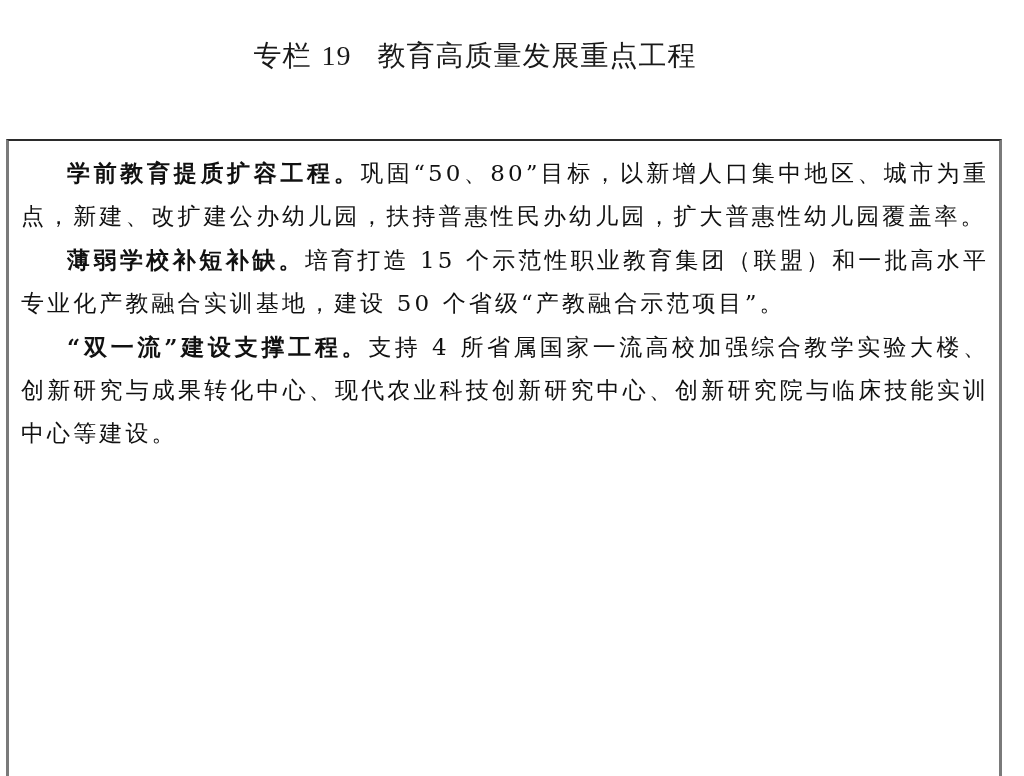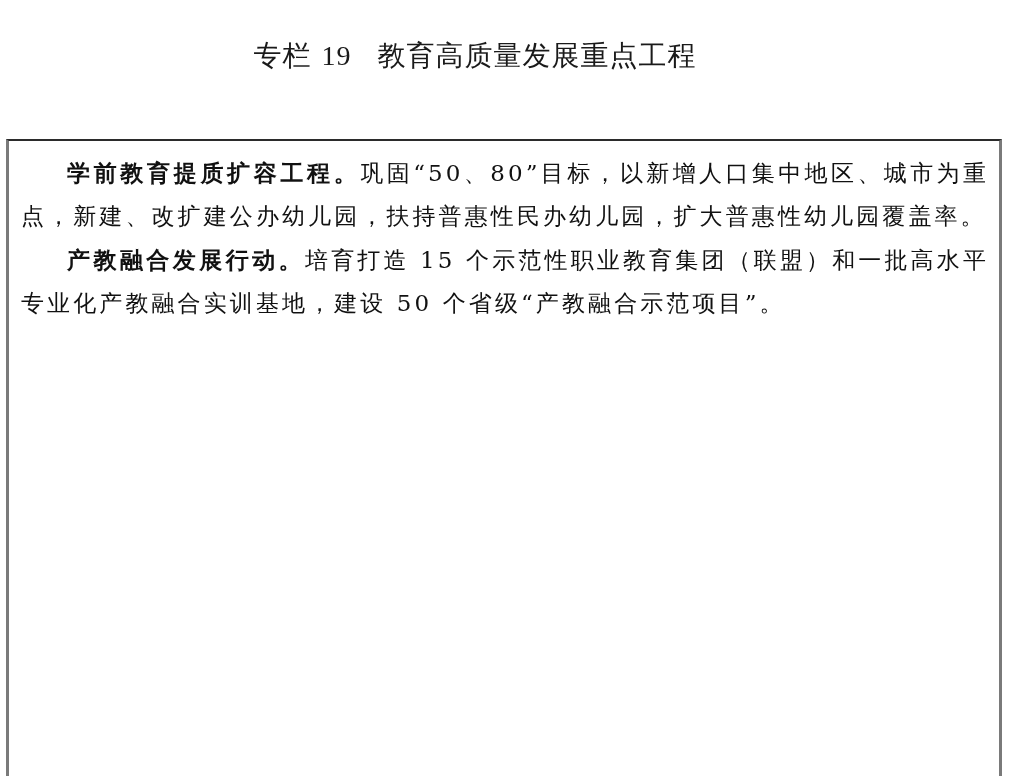"产教融合发展行动。" span.lead { text: 产教融合发展行动 -> 薄弱学校补短补缺 }
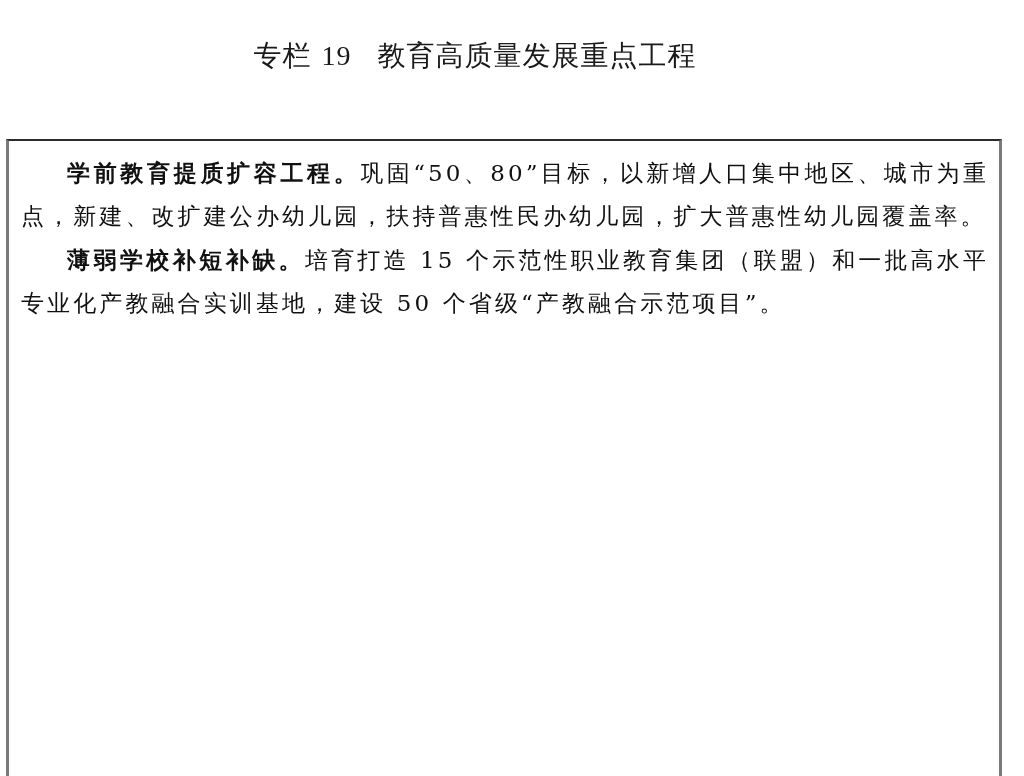"“双一流”建设支撑工程。支持 4" p.para { html: none -> <p><span>“双一流”建设支撑工程。</span><span>支持 4 所省属国家一流高校加强综合教学实验大楼、创新研究与成果转化中心、现代农业科技创新研究中心、创新研究院与临床技能实训中心等建设。</span></p> }
